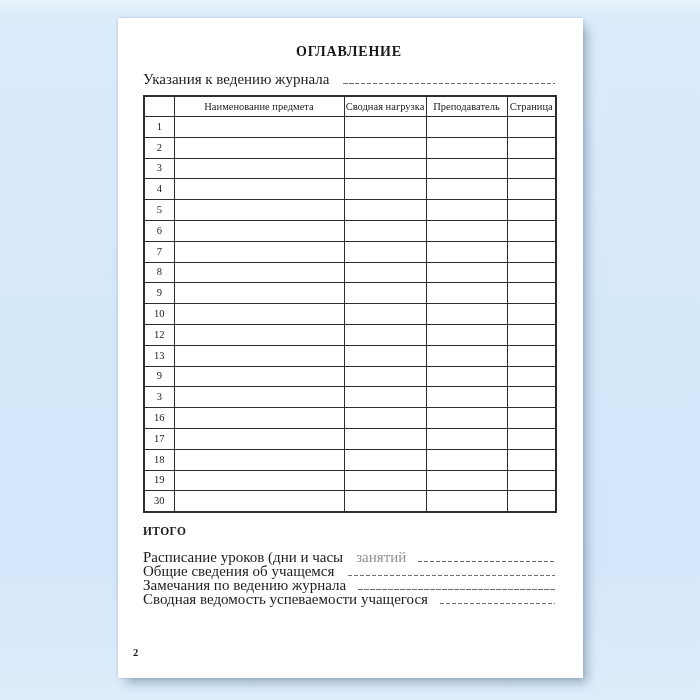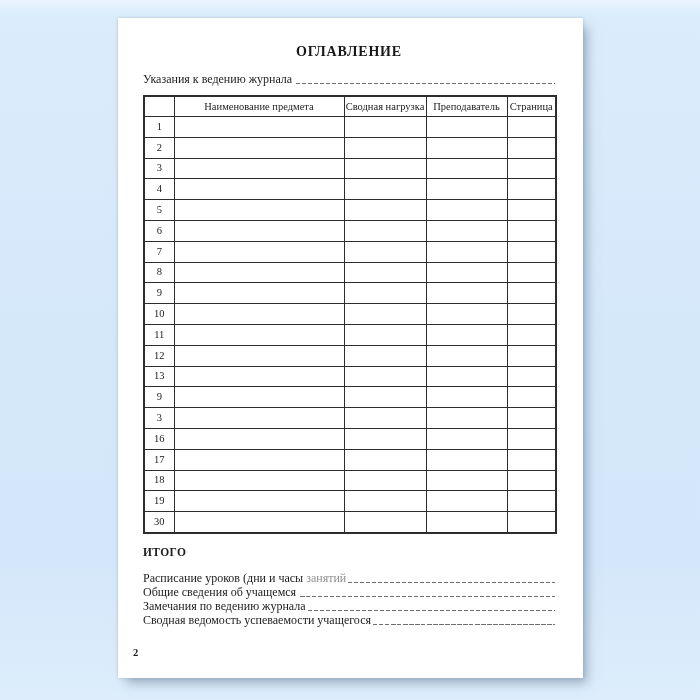"Указания к ведению журнала" .labelled-line { font-size: 12px -> 15px; gap: none -> 10px }
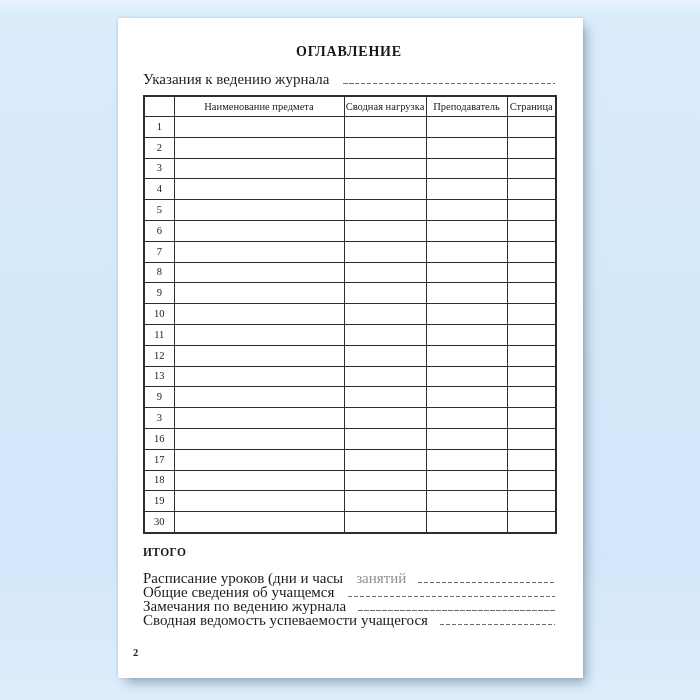"11" tr { html: <tr> <td>11</td> <td></td> <td></td> <td></td> <td></td> </tr> -> none }
